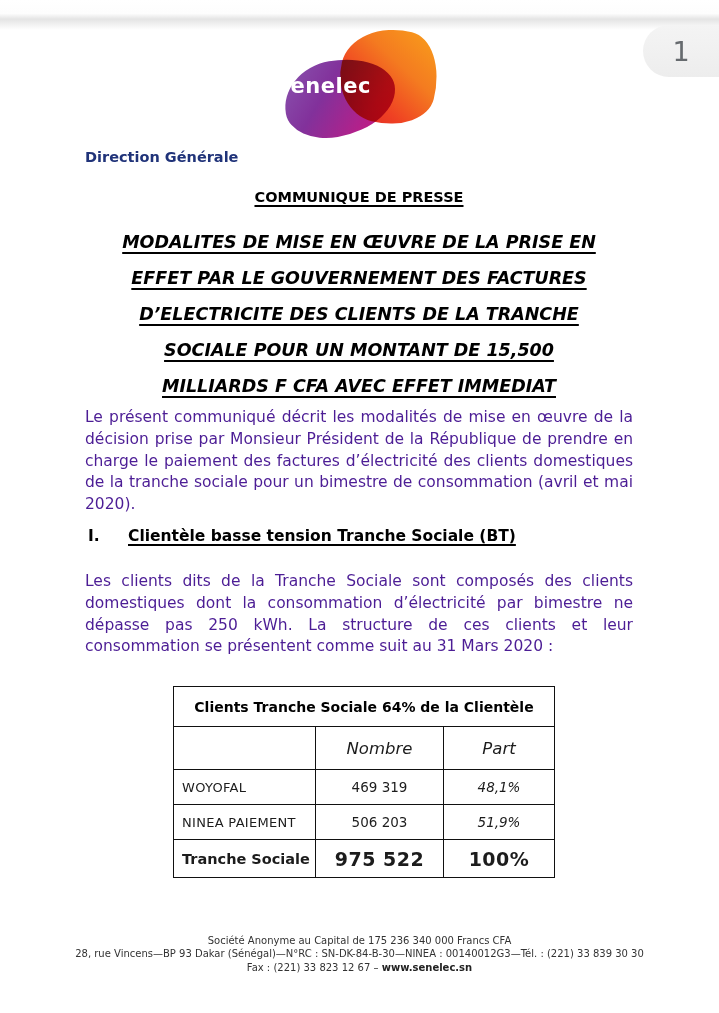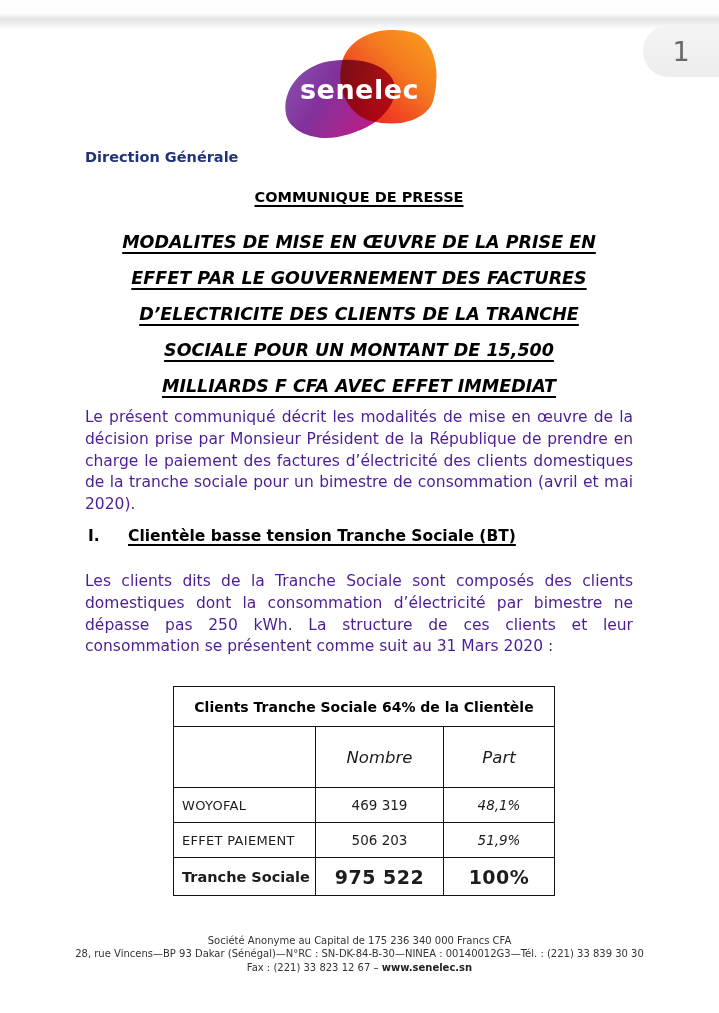"senelec" .logo-text { font-size: 27px -> 21px; text-align: center -> left }
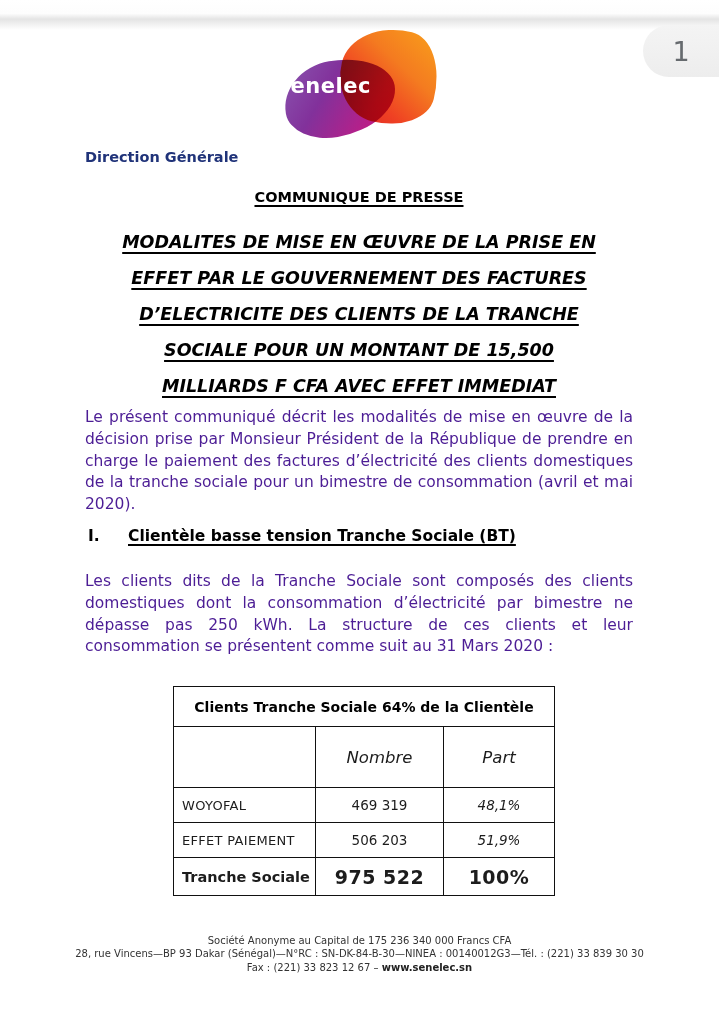"Nombre" .tbl-colhead { height: 61px -> 43px }
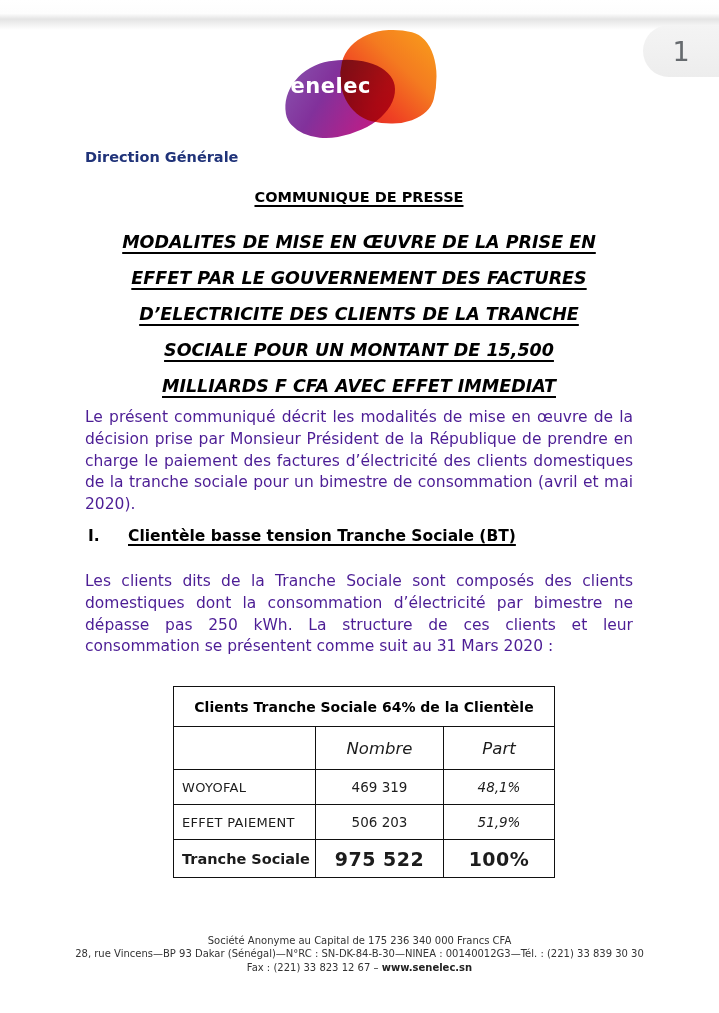"EFFET PAIEMENT" td.c0 { text: EFFET -> NINEA }
